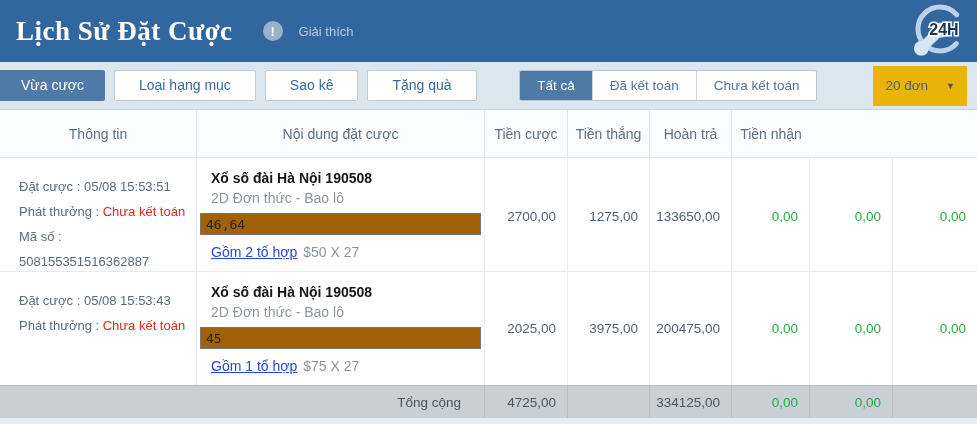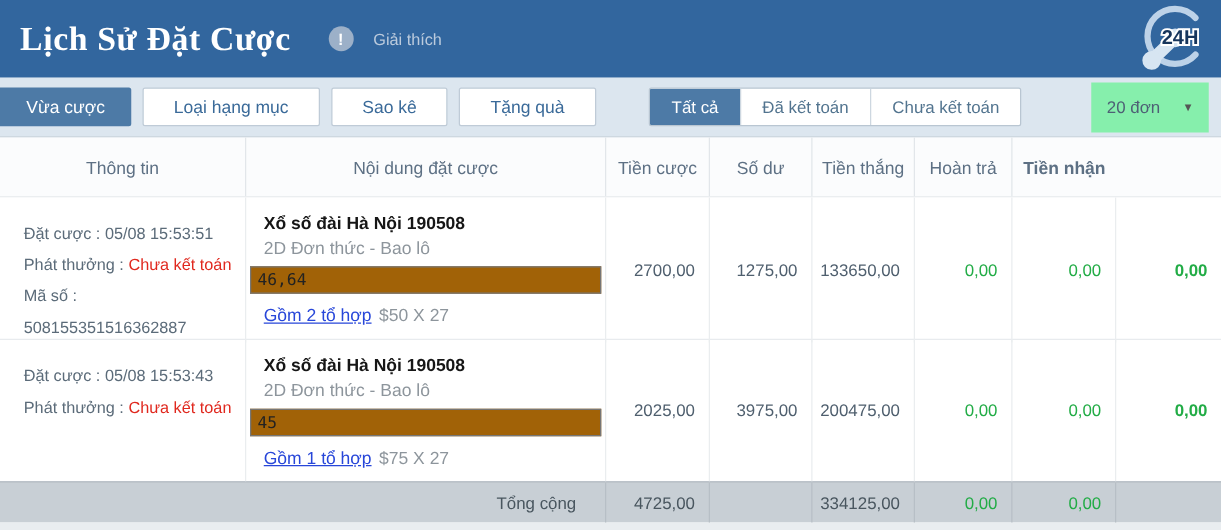"20 đơn" .pagesize { background: #86efac -> #eab308 }
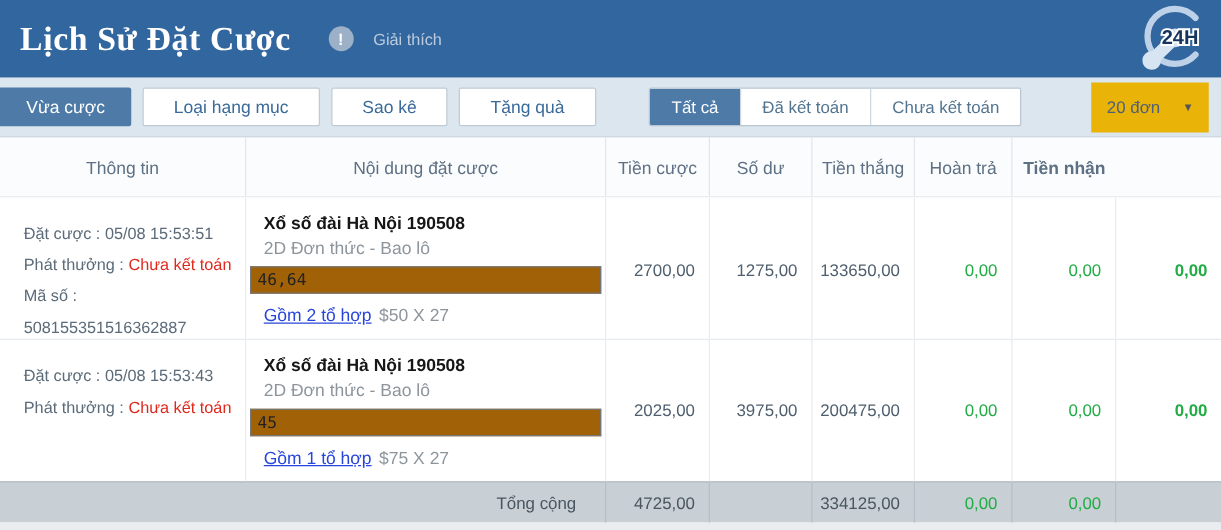"Số dư" div.c { html: <div>Số dư</div> -> none }
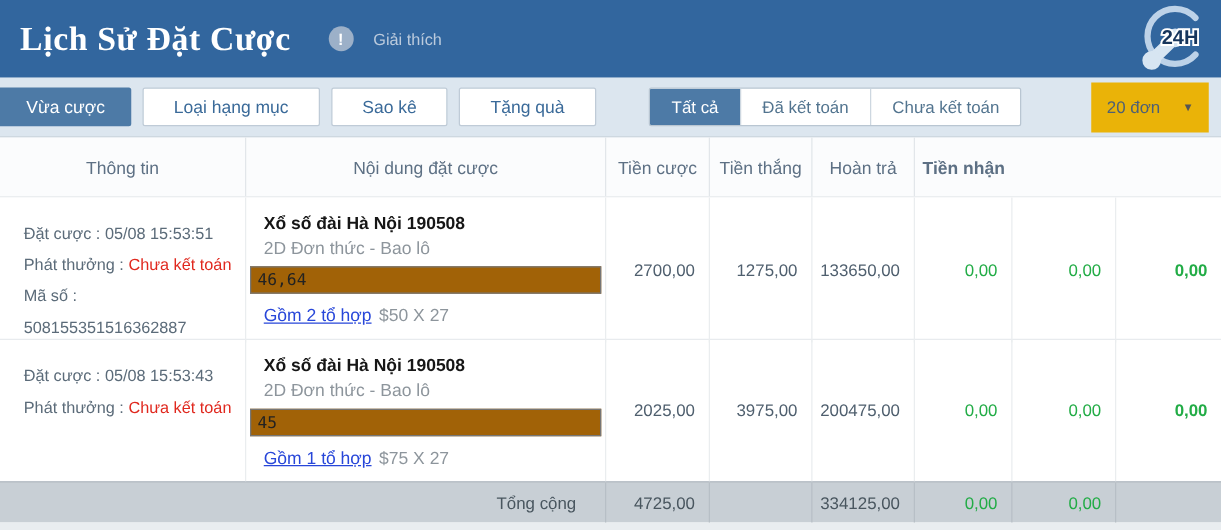"Tiền nhận" .c:last-child { font-weight: bold -> none }
